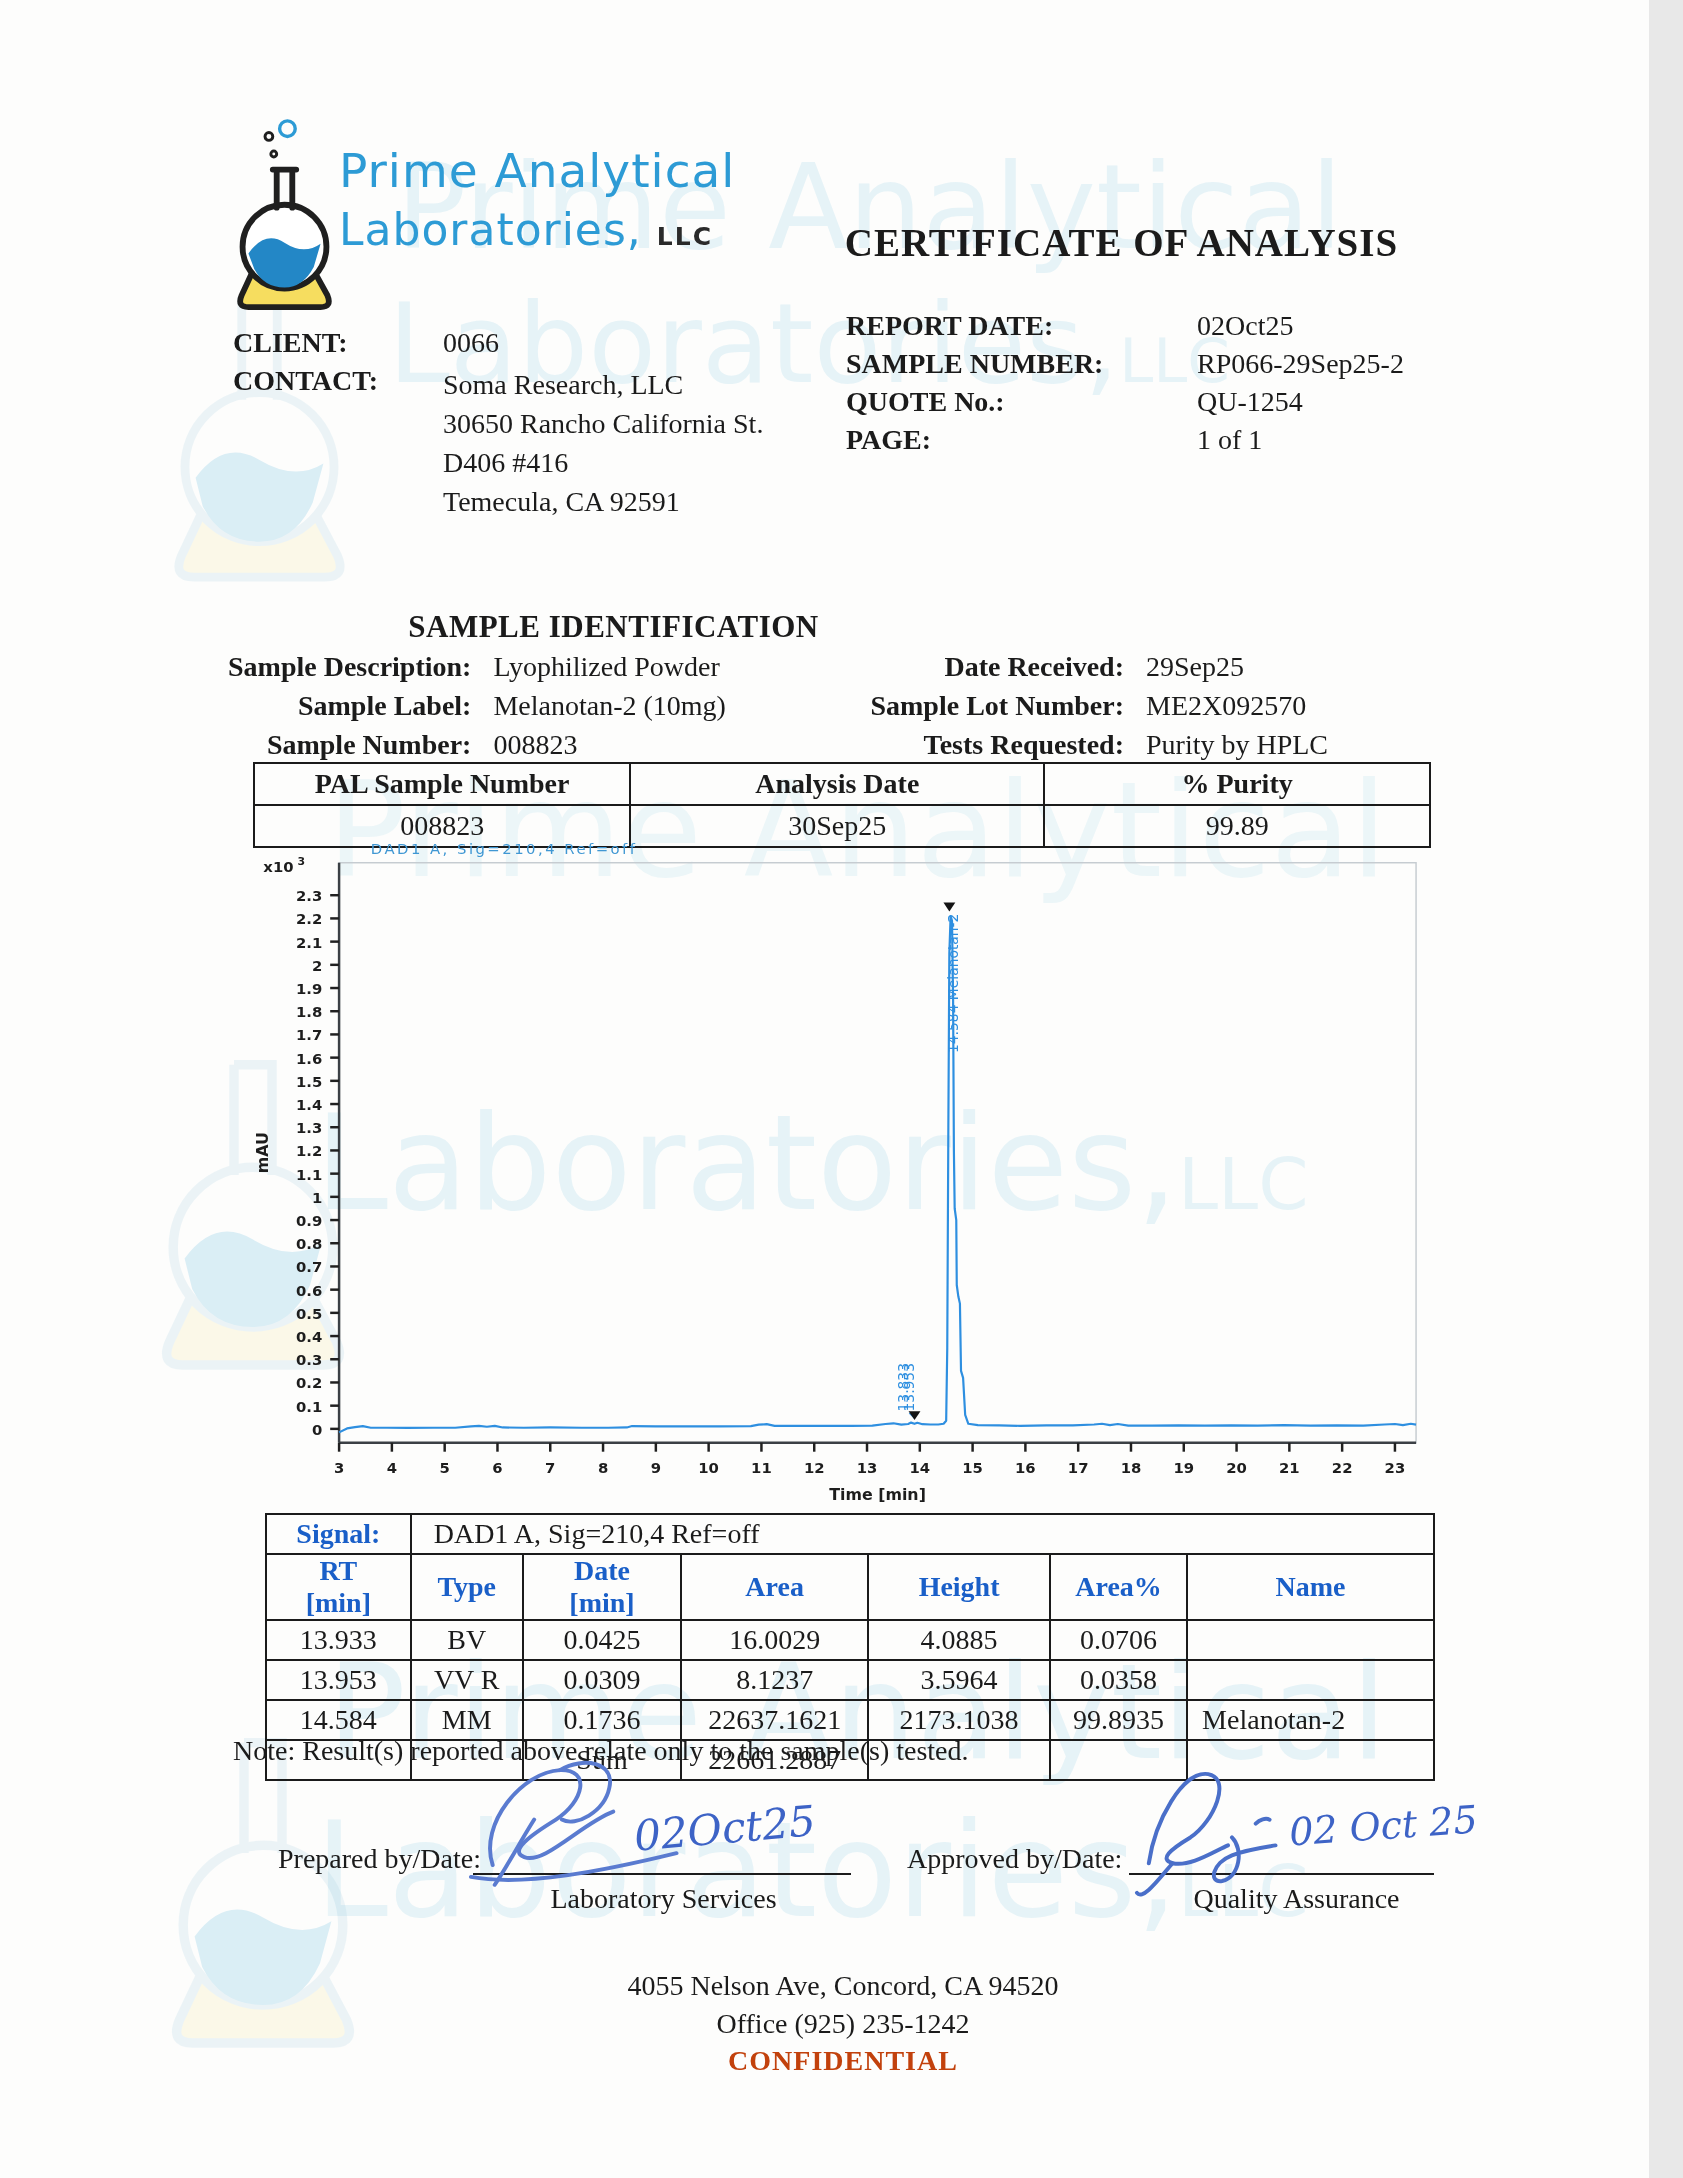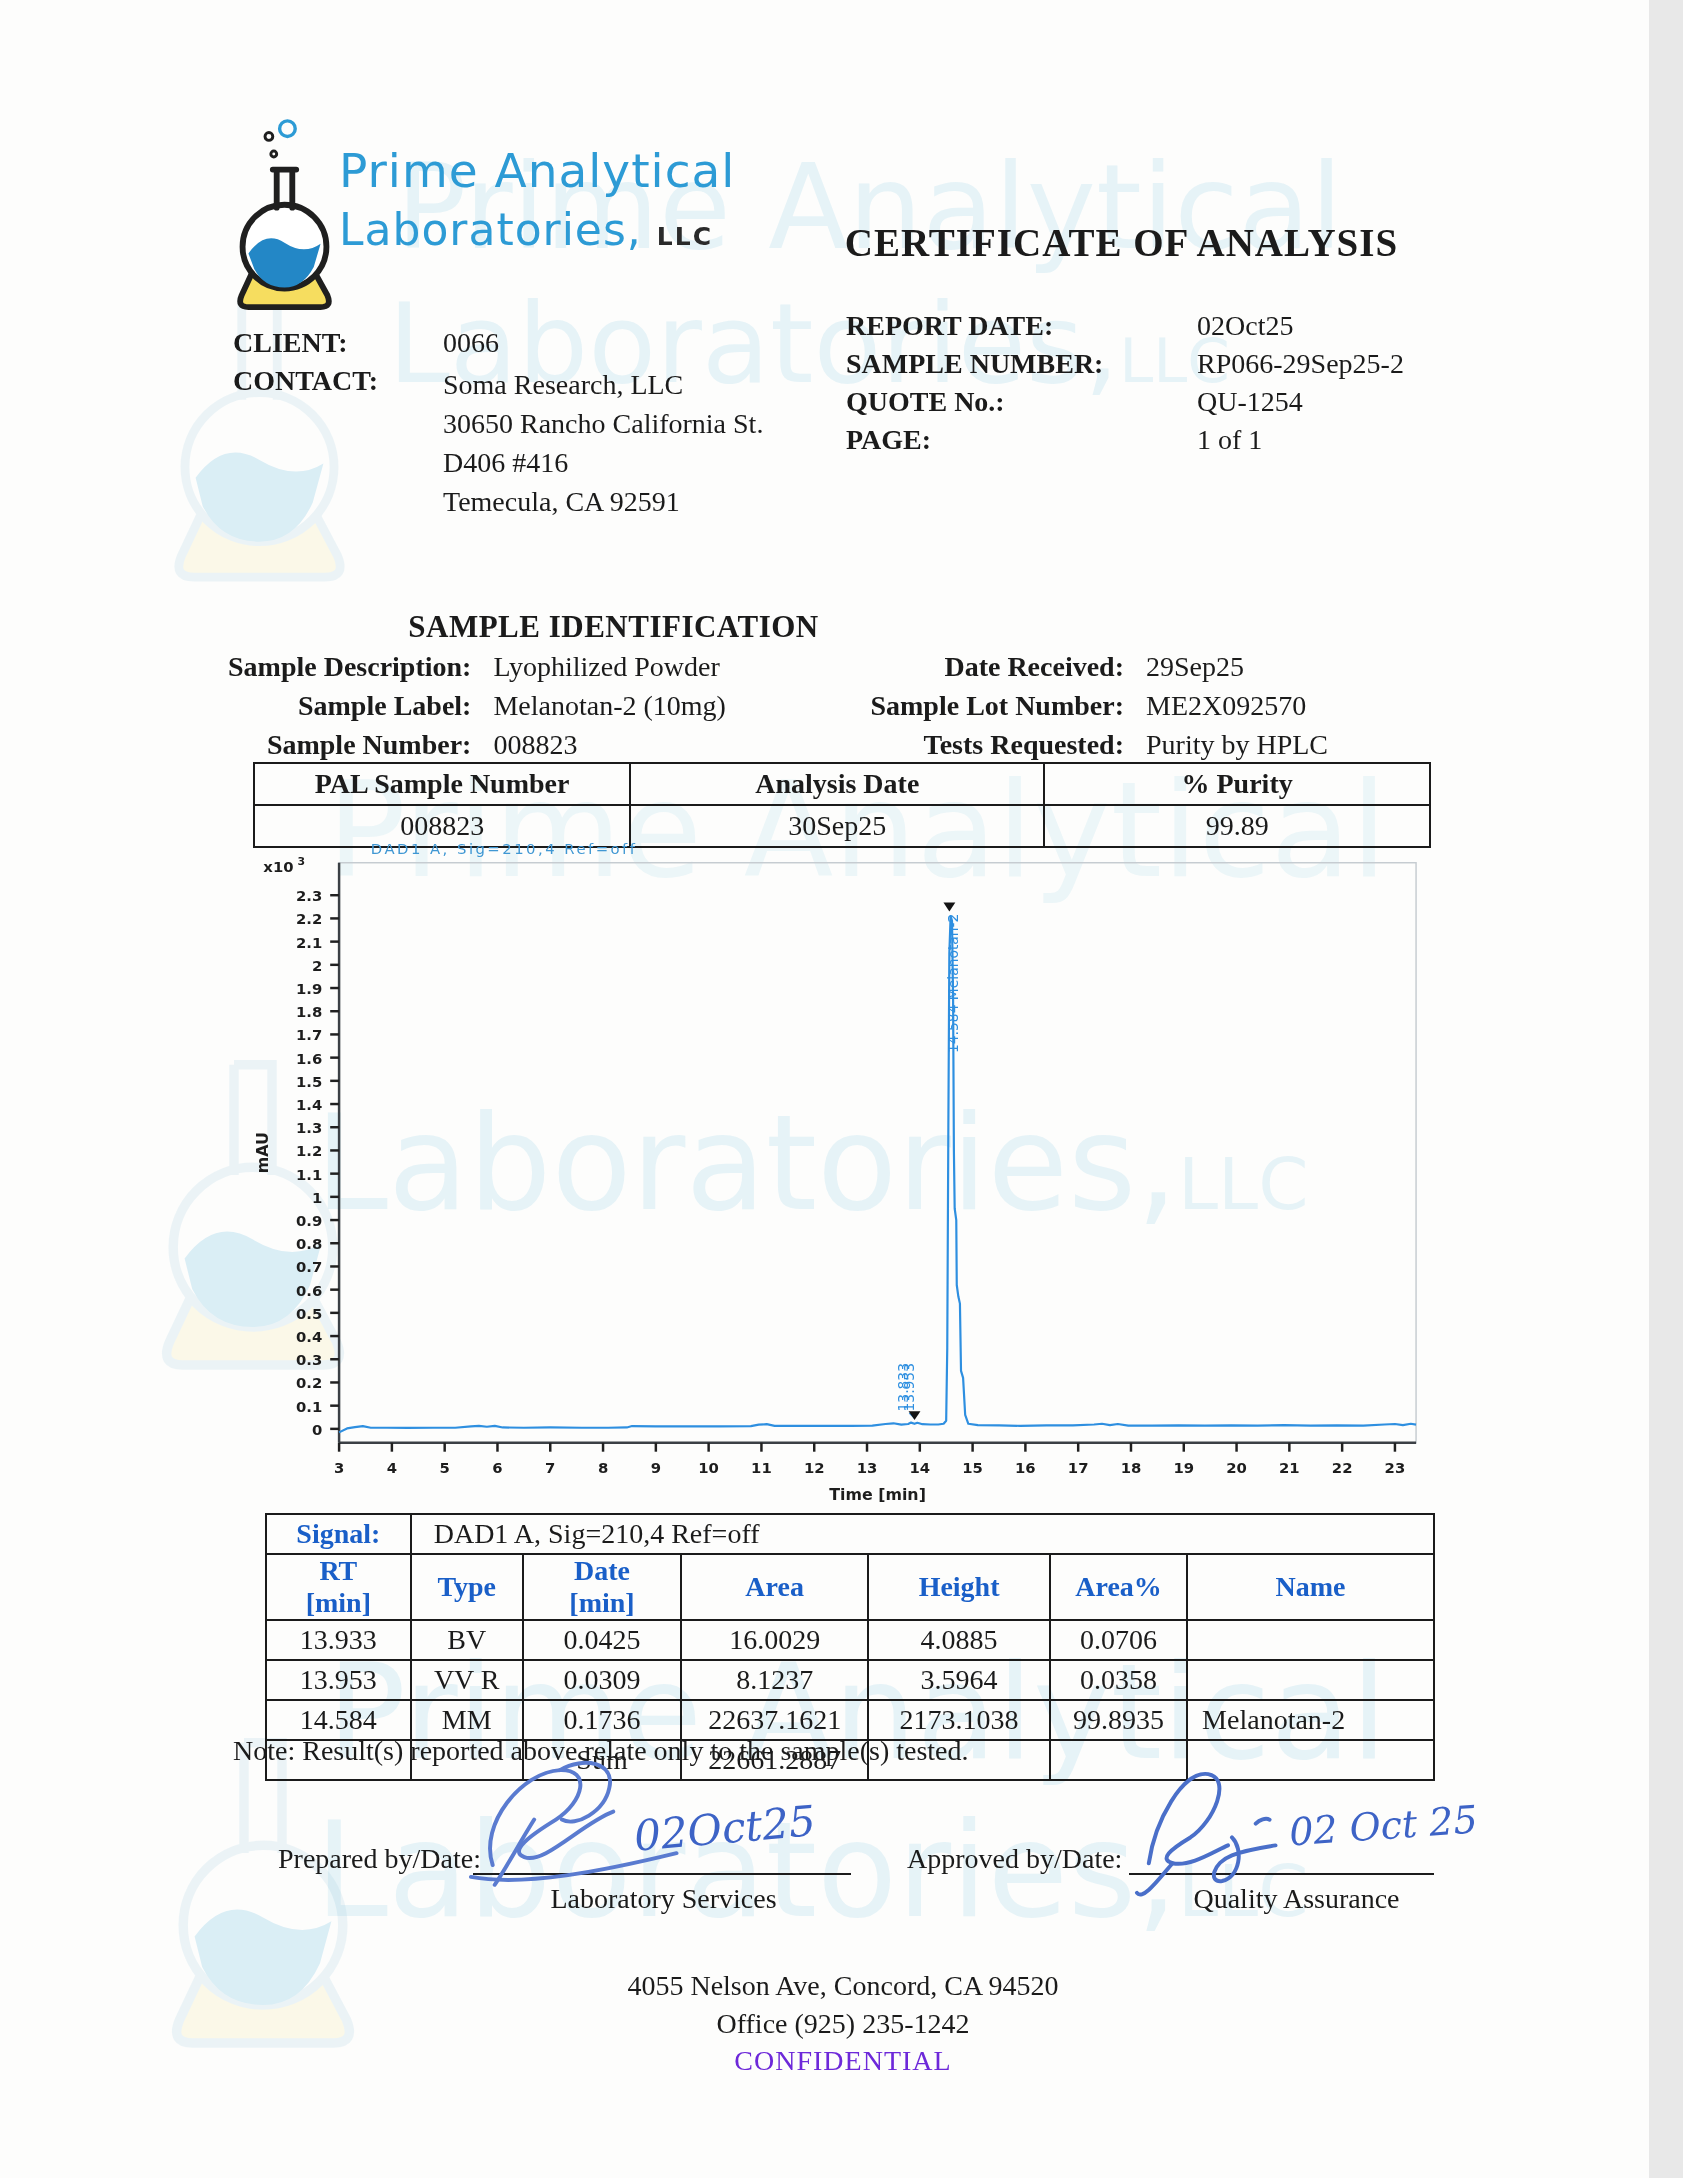"CONFIDENTIAL" .confidential { color: #6d28d9 -> #c2410c; font-weight: normal -> bold }
